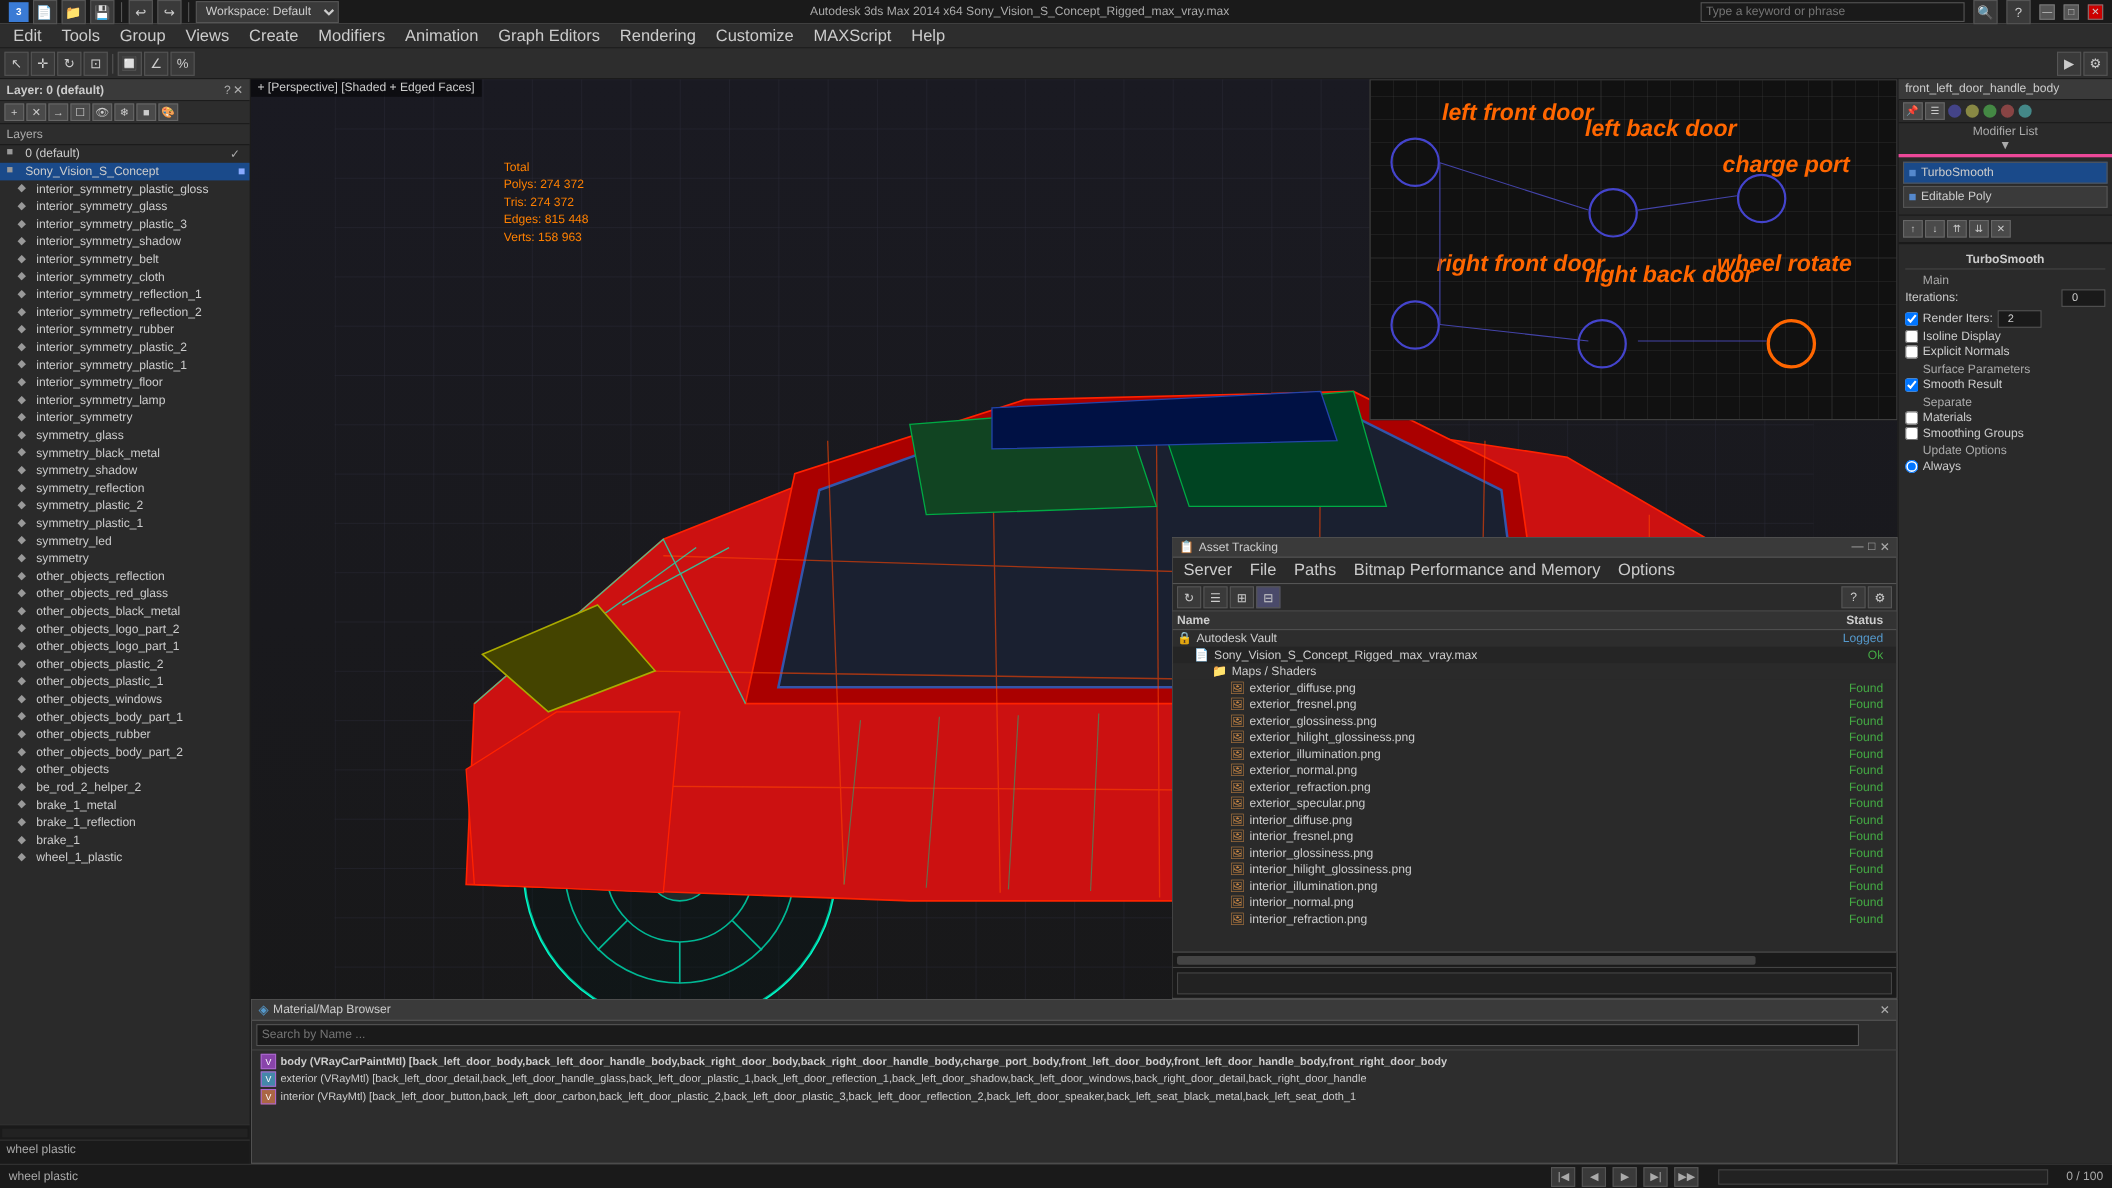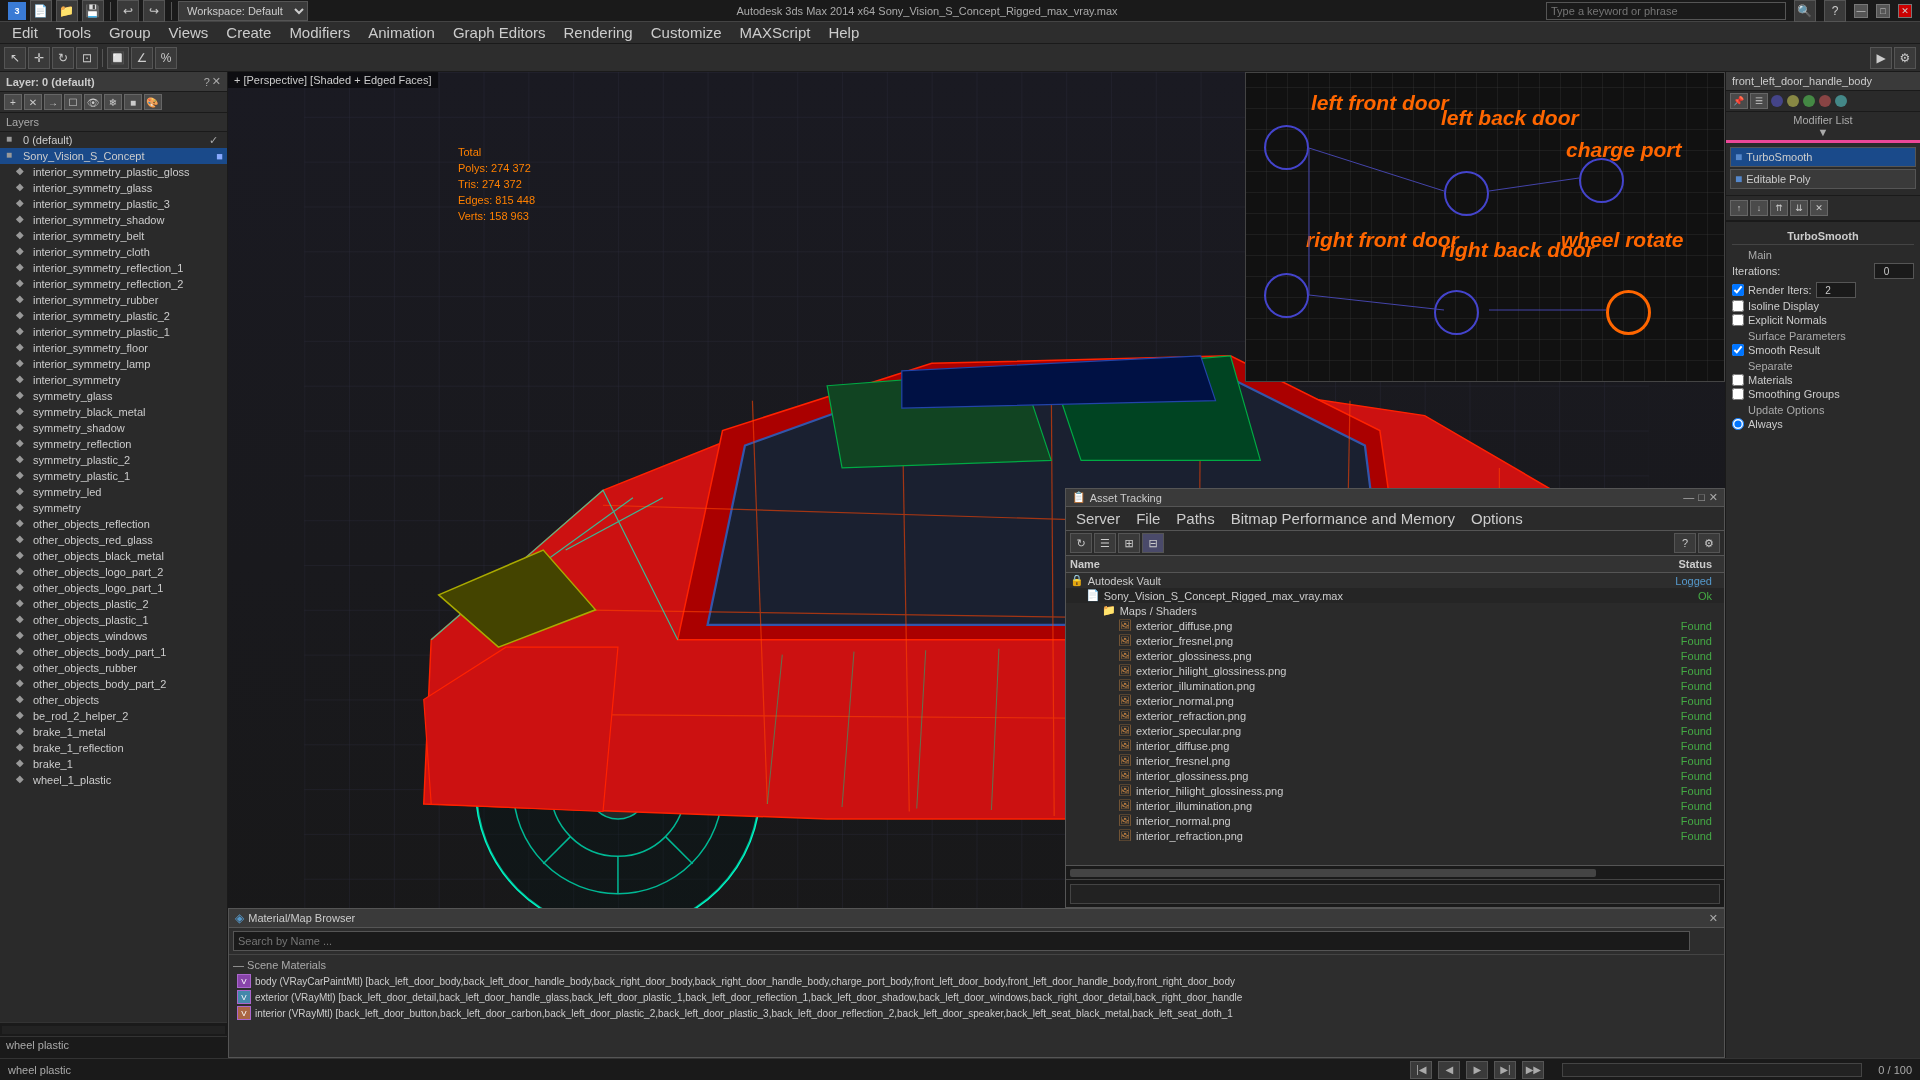"— Scene Materials" div.mat-section { html: <div>— <span>Scene Materials</span></div> -> none }
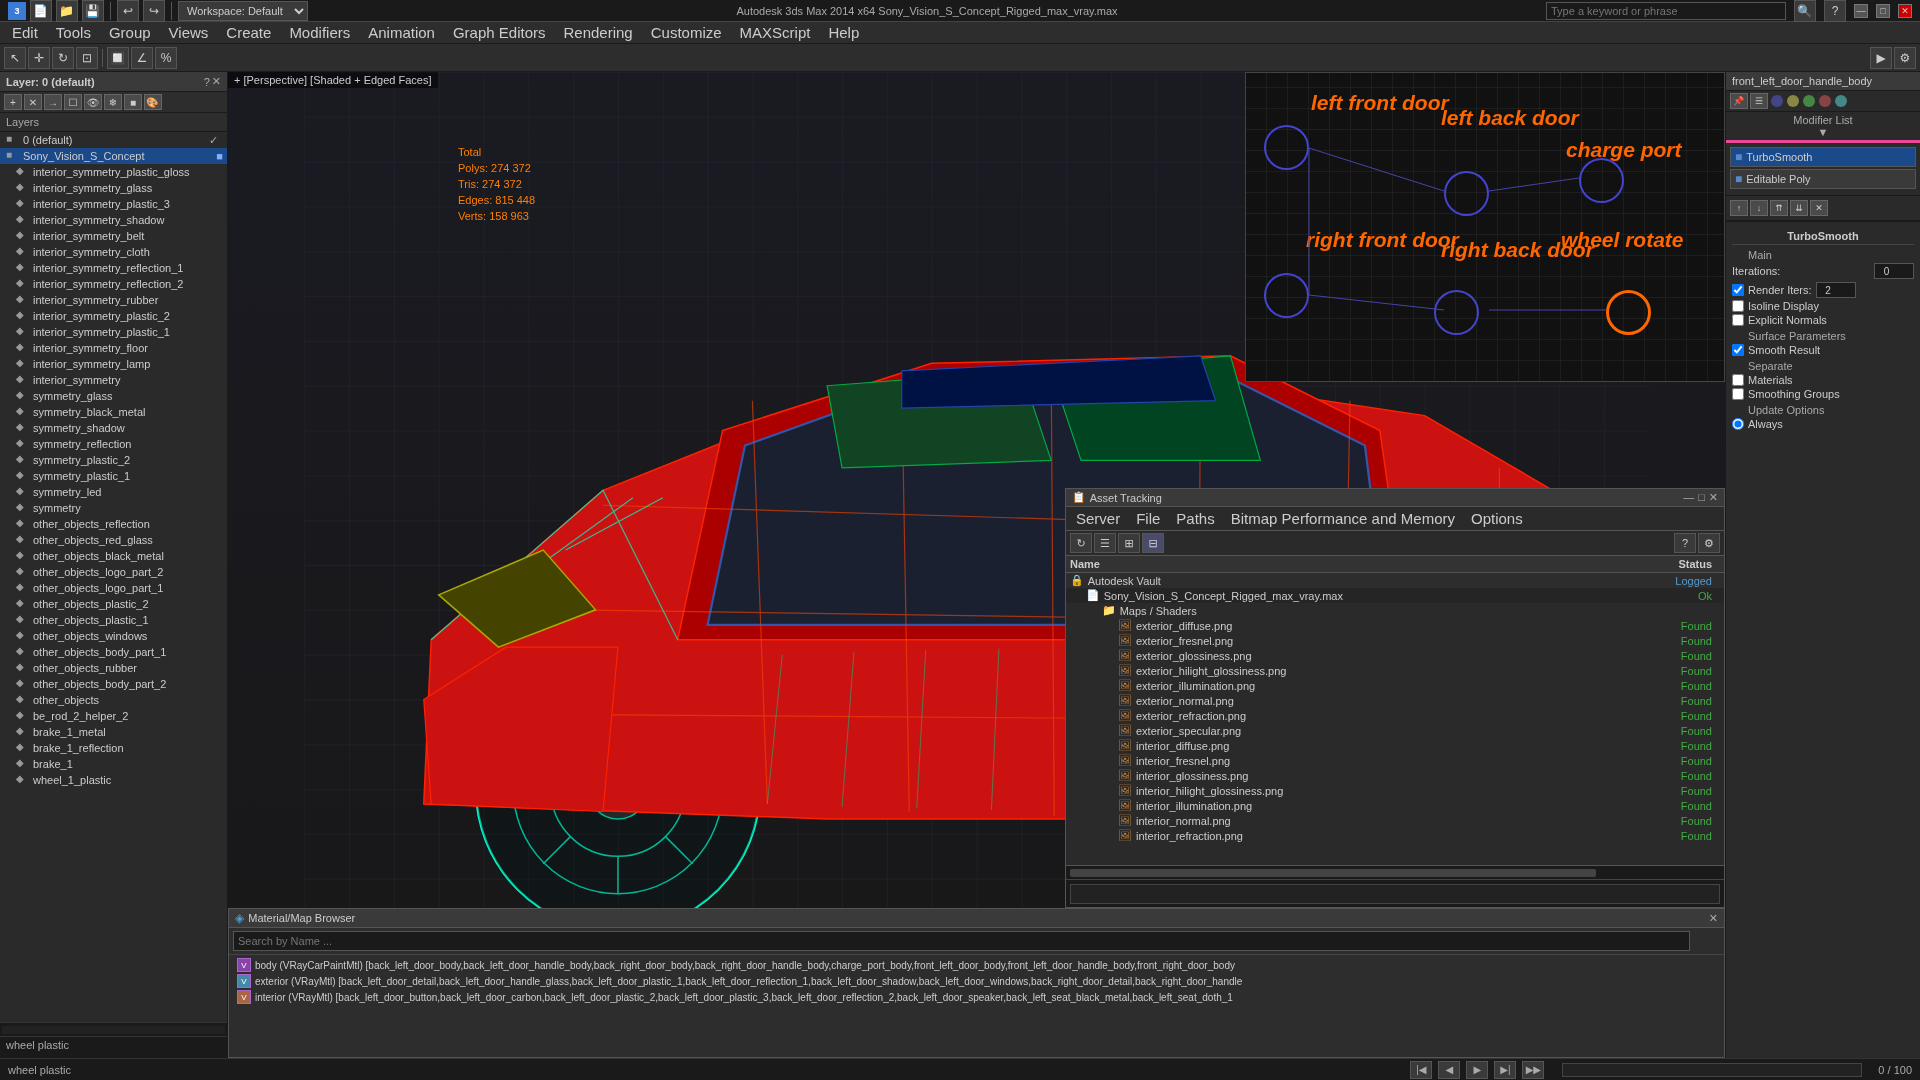"body (VRayCarPaintMtl)" span { font-weight: none -> bold }
